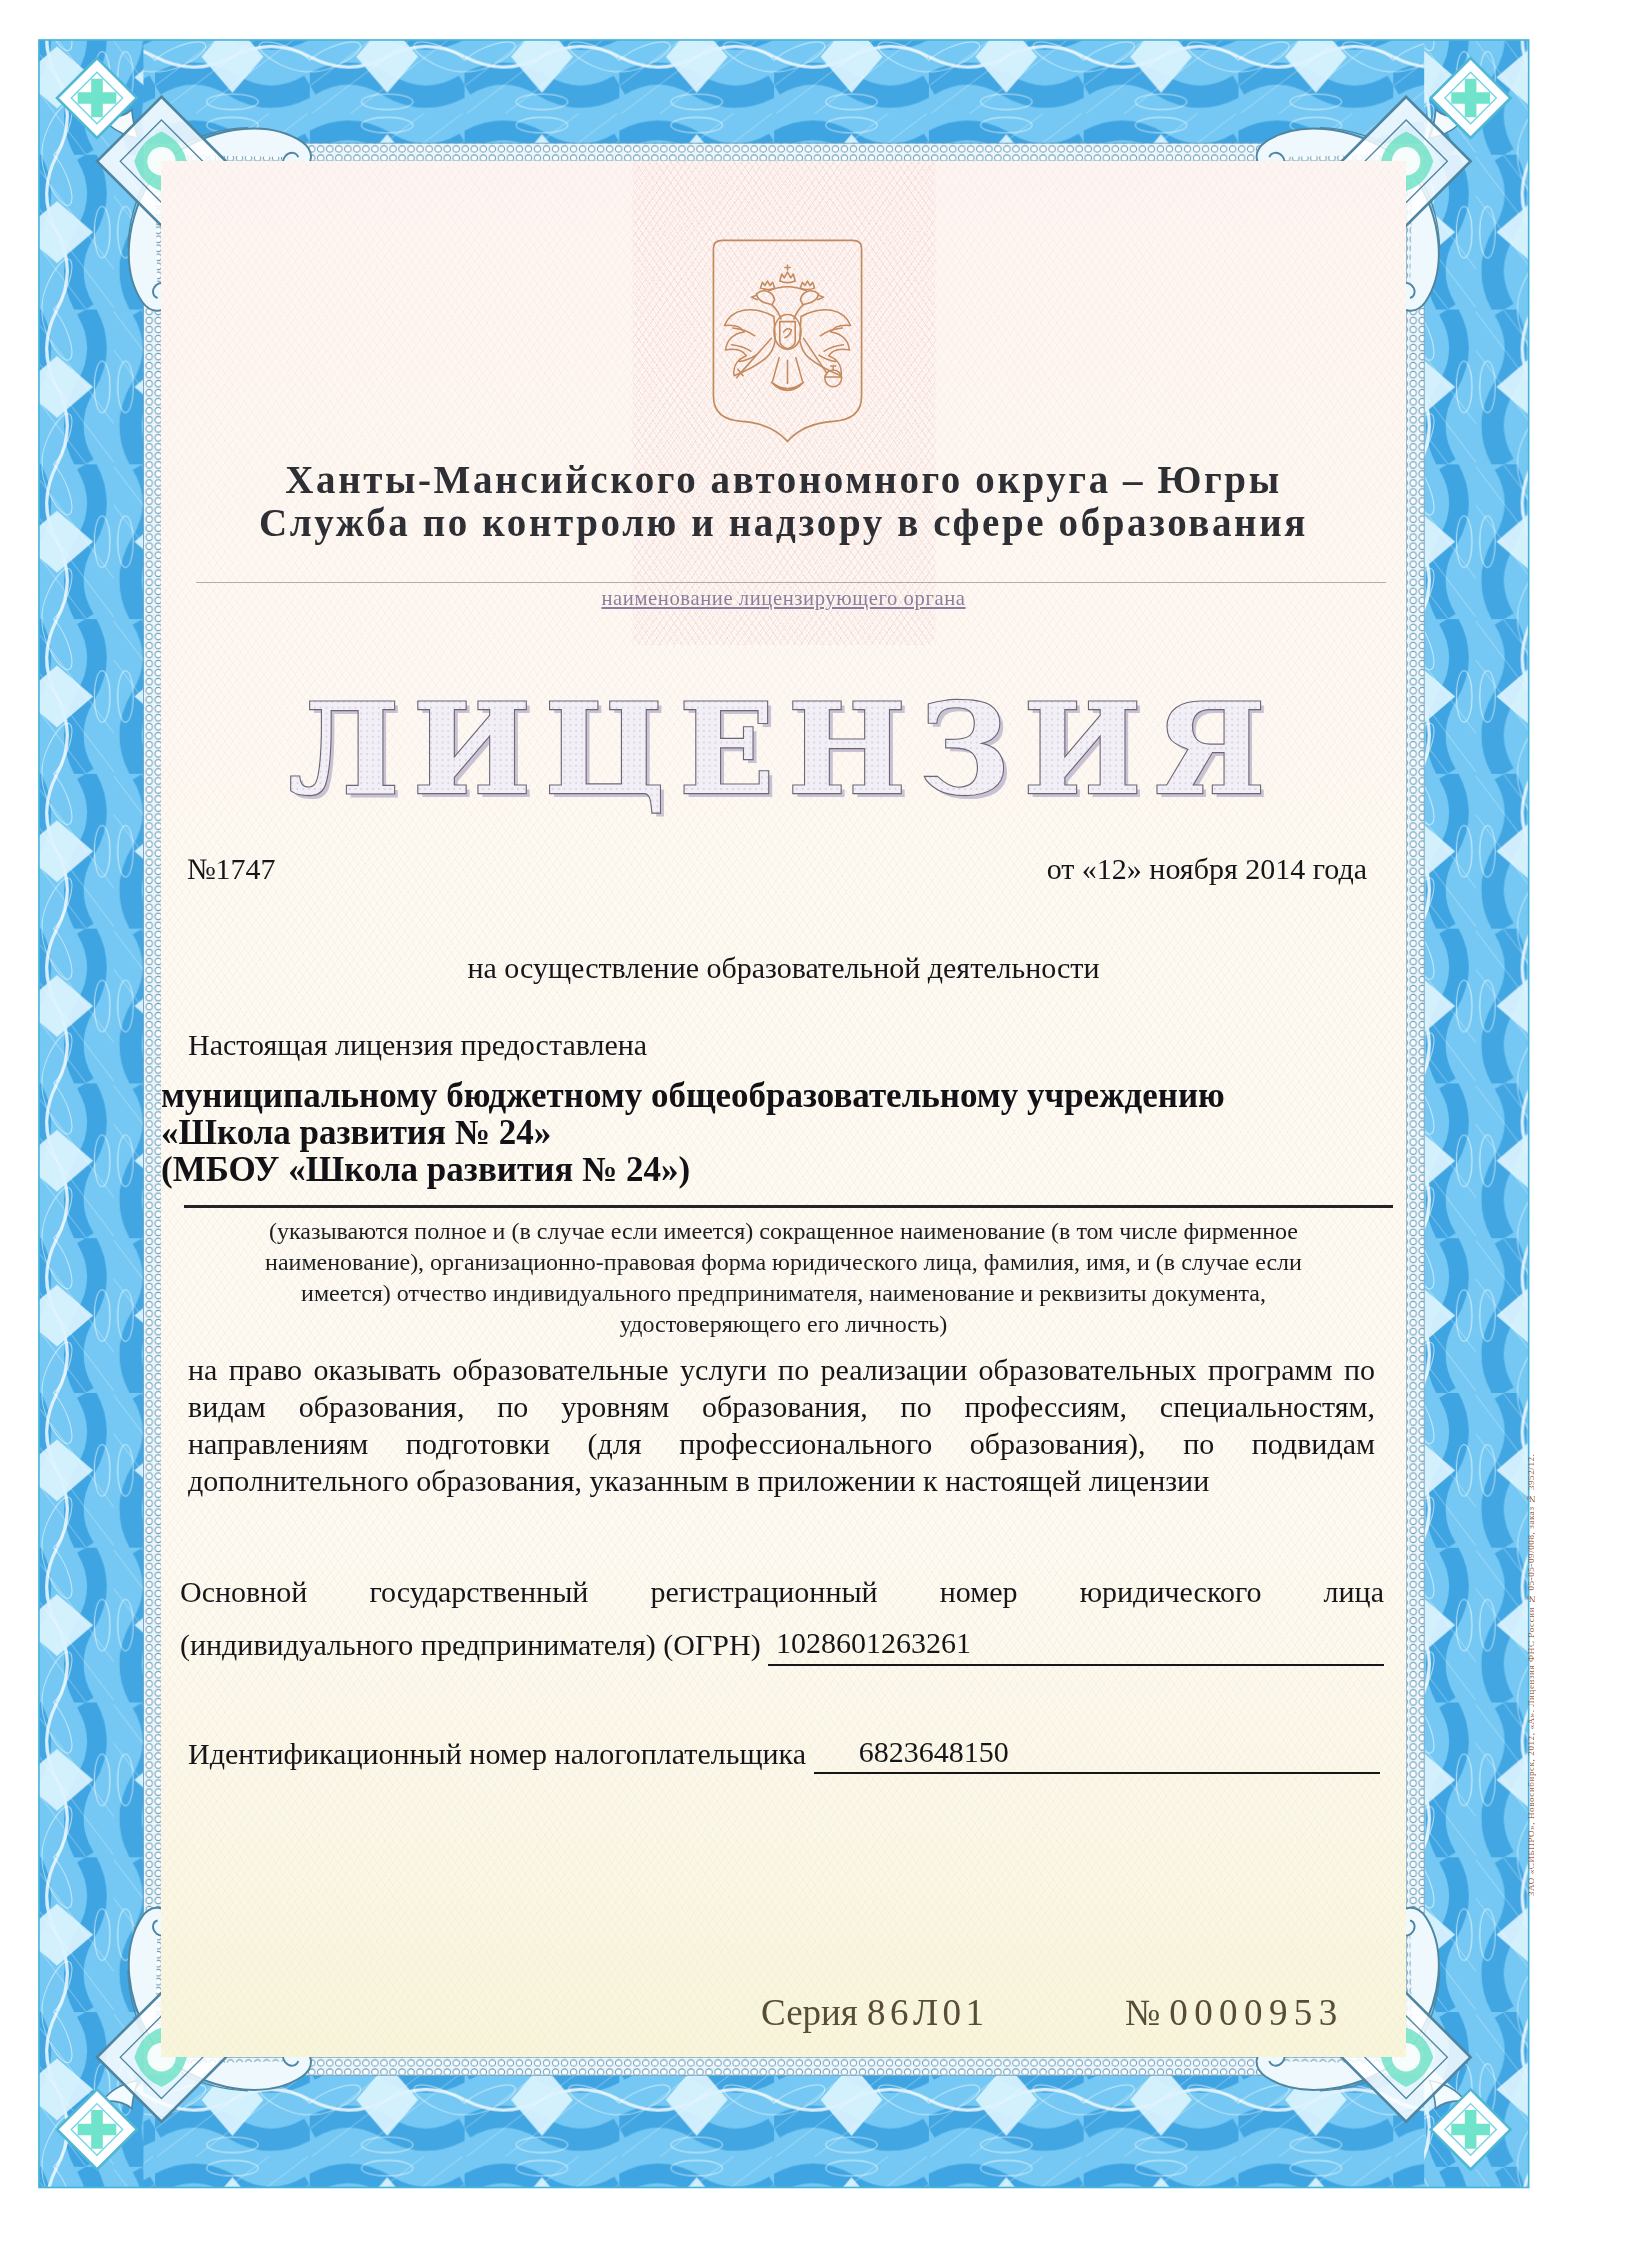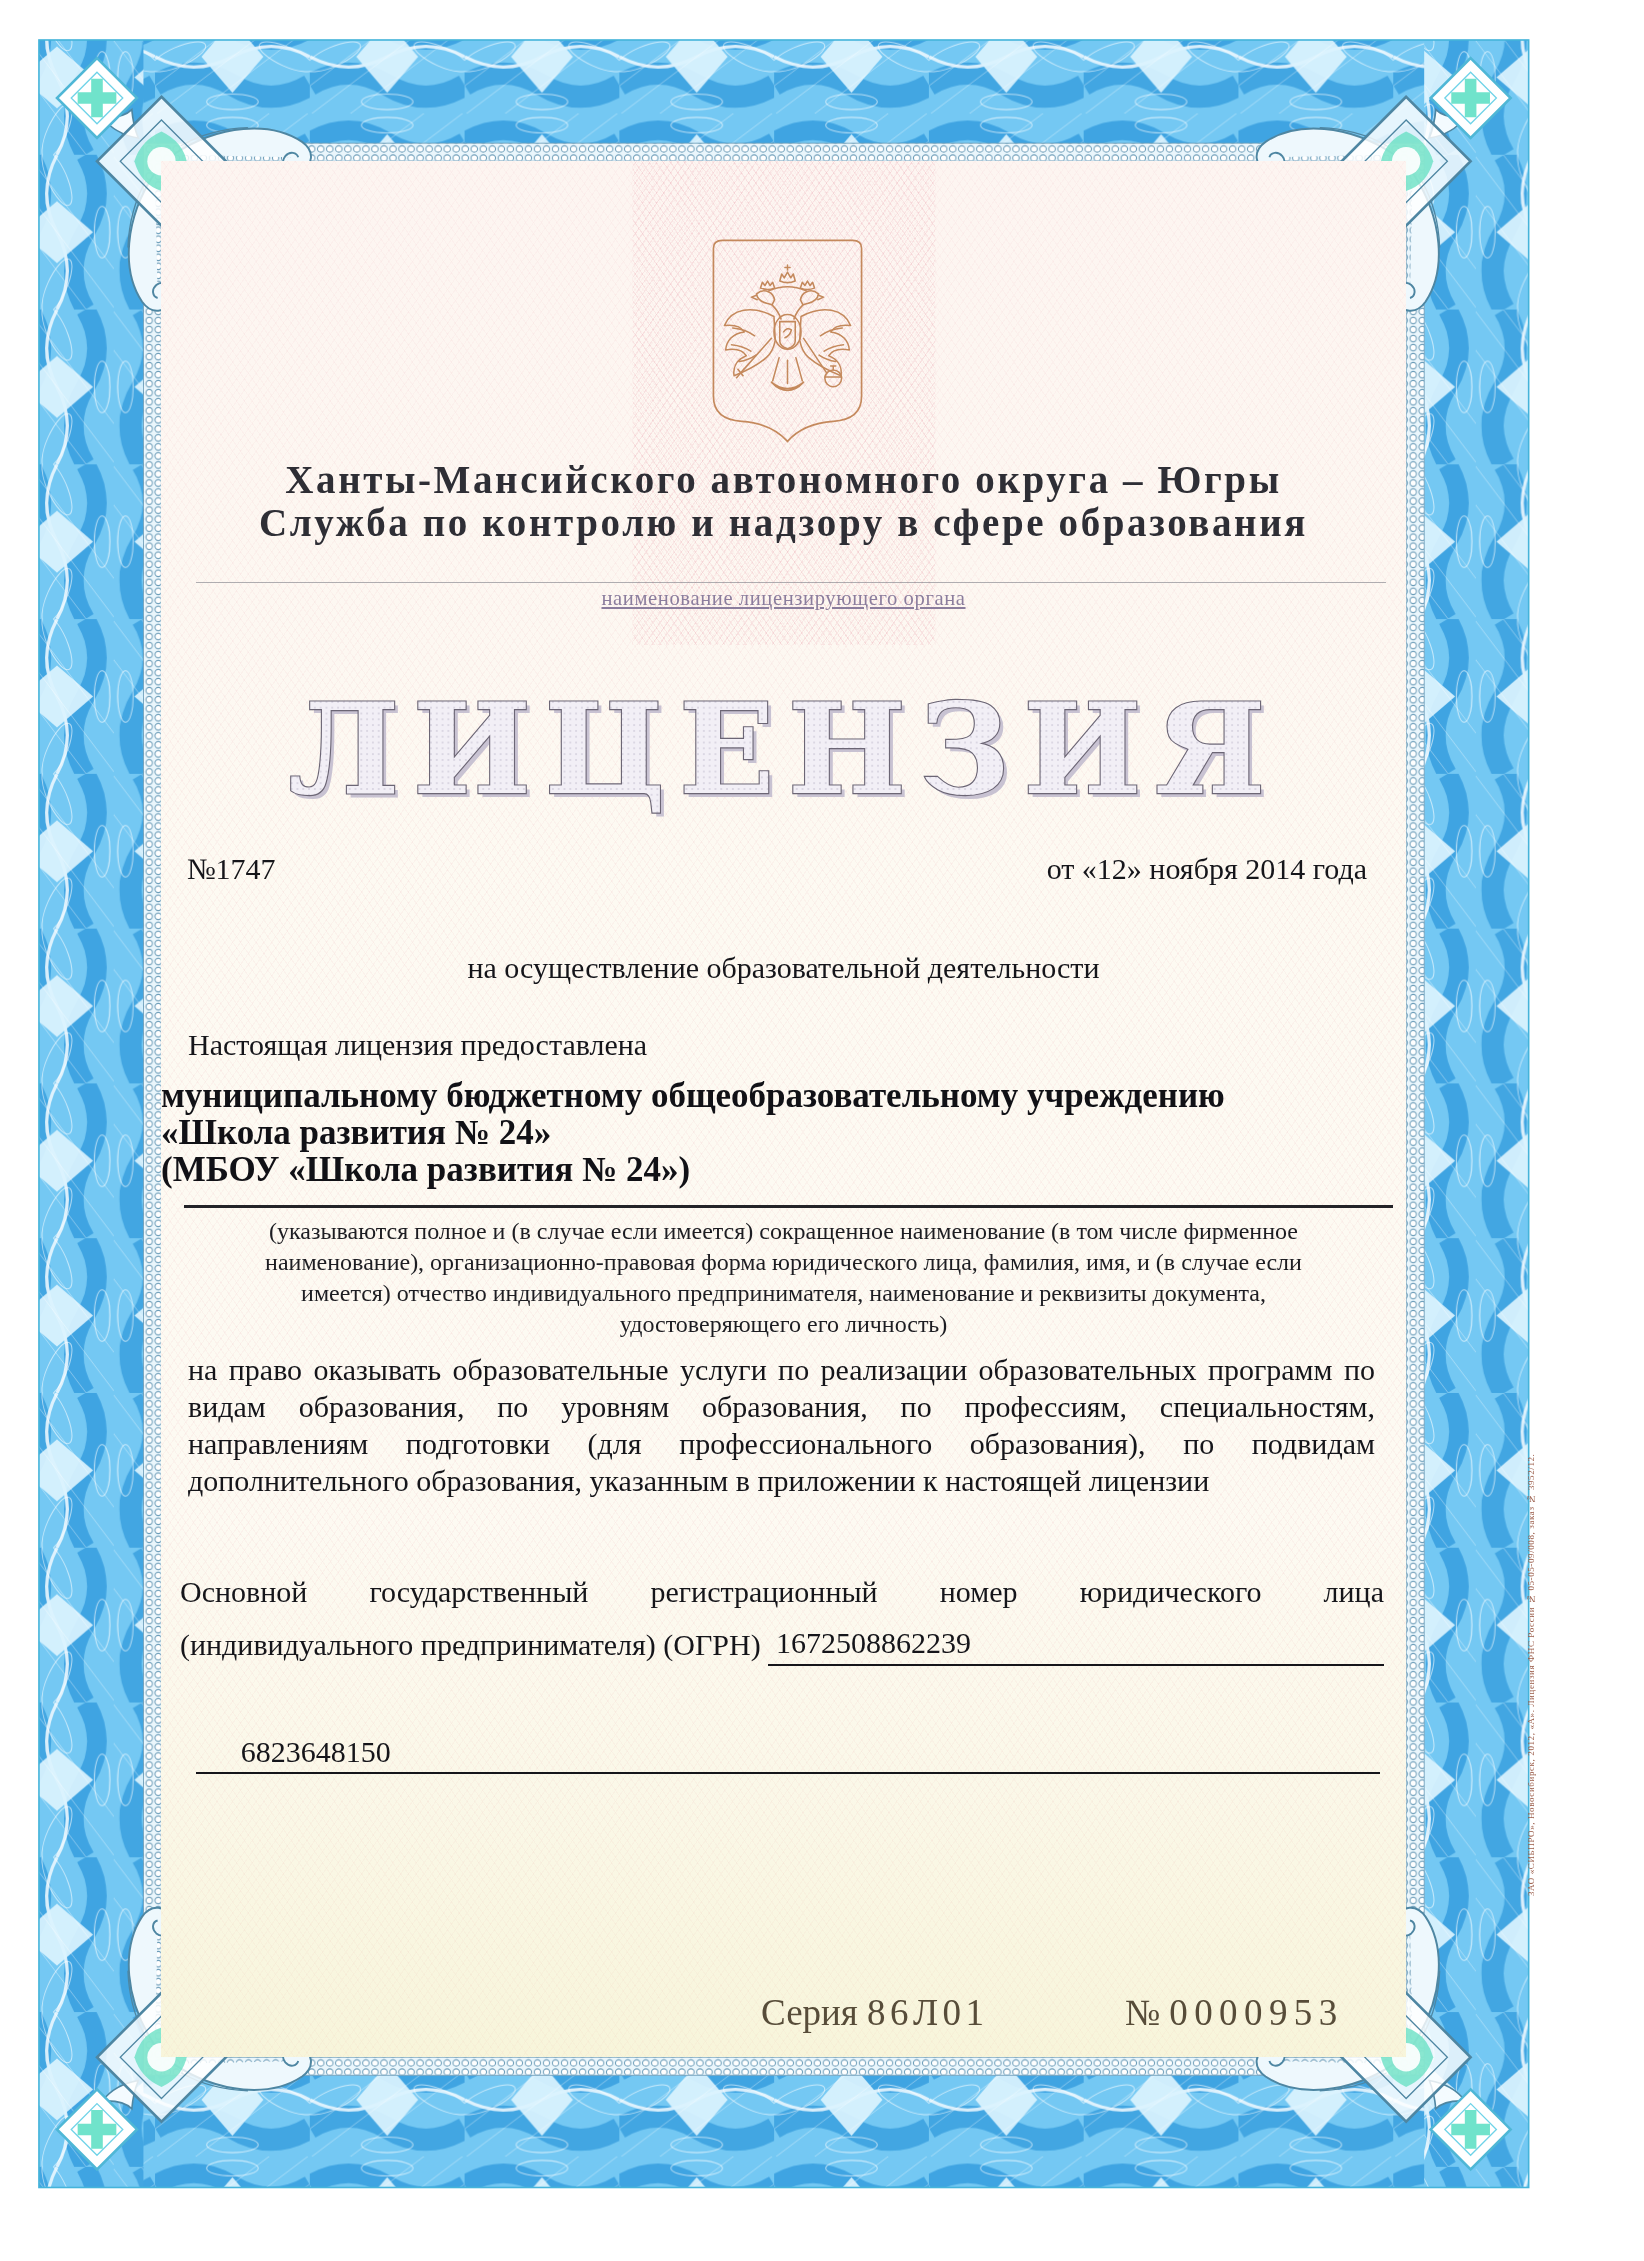"1672508862239" span.val { text: 1672508862239 -> 1028601263261 }
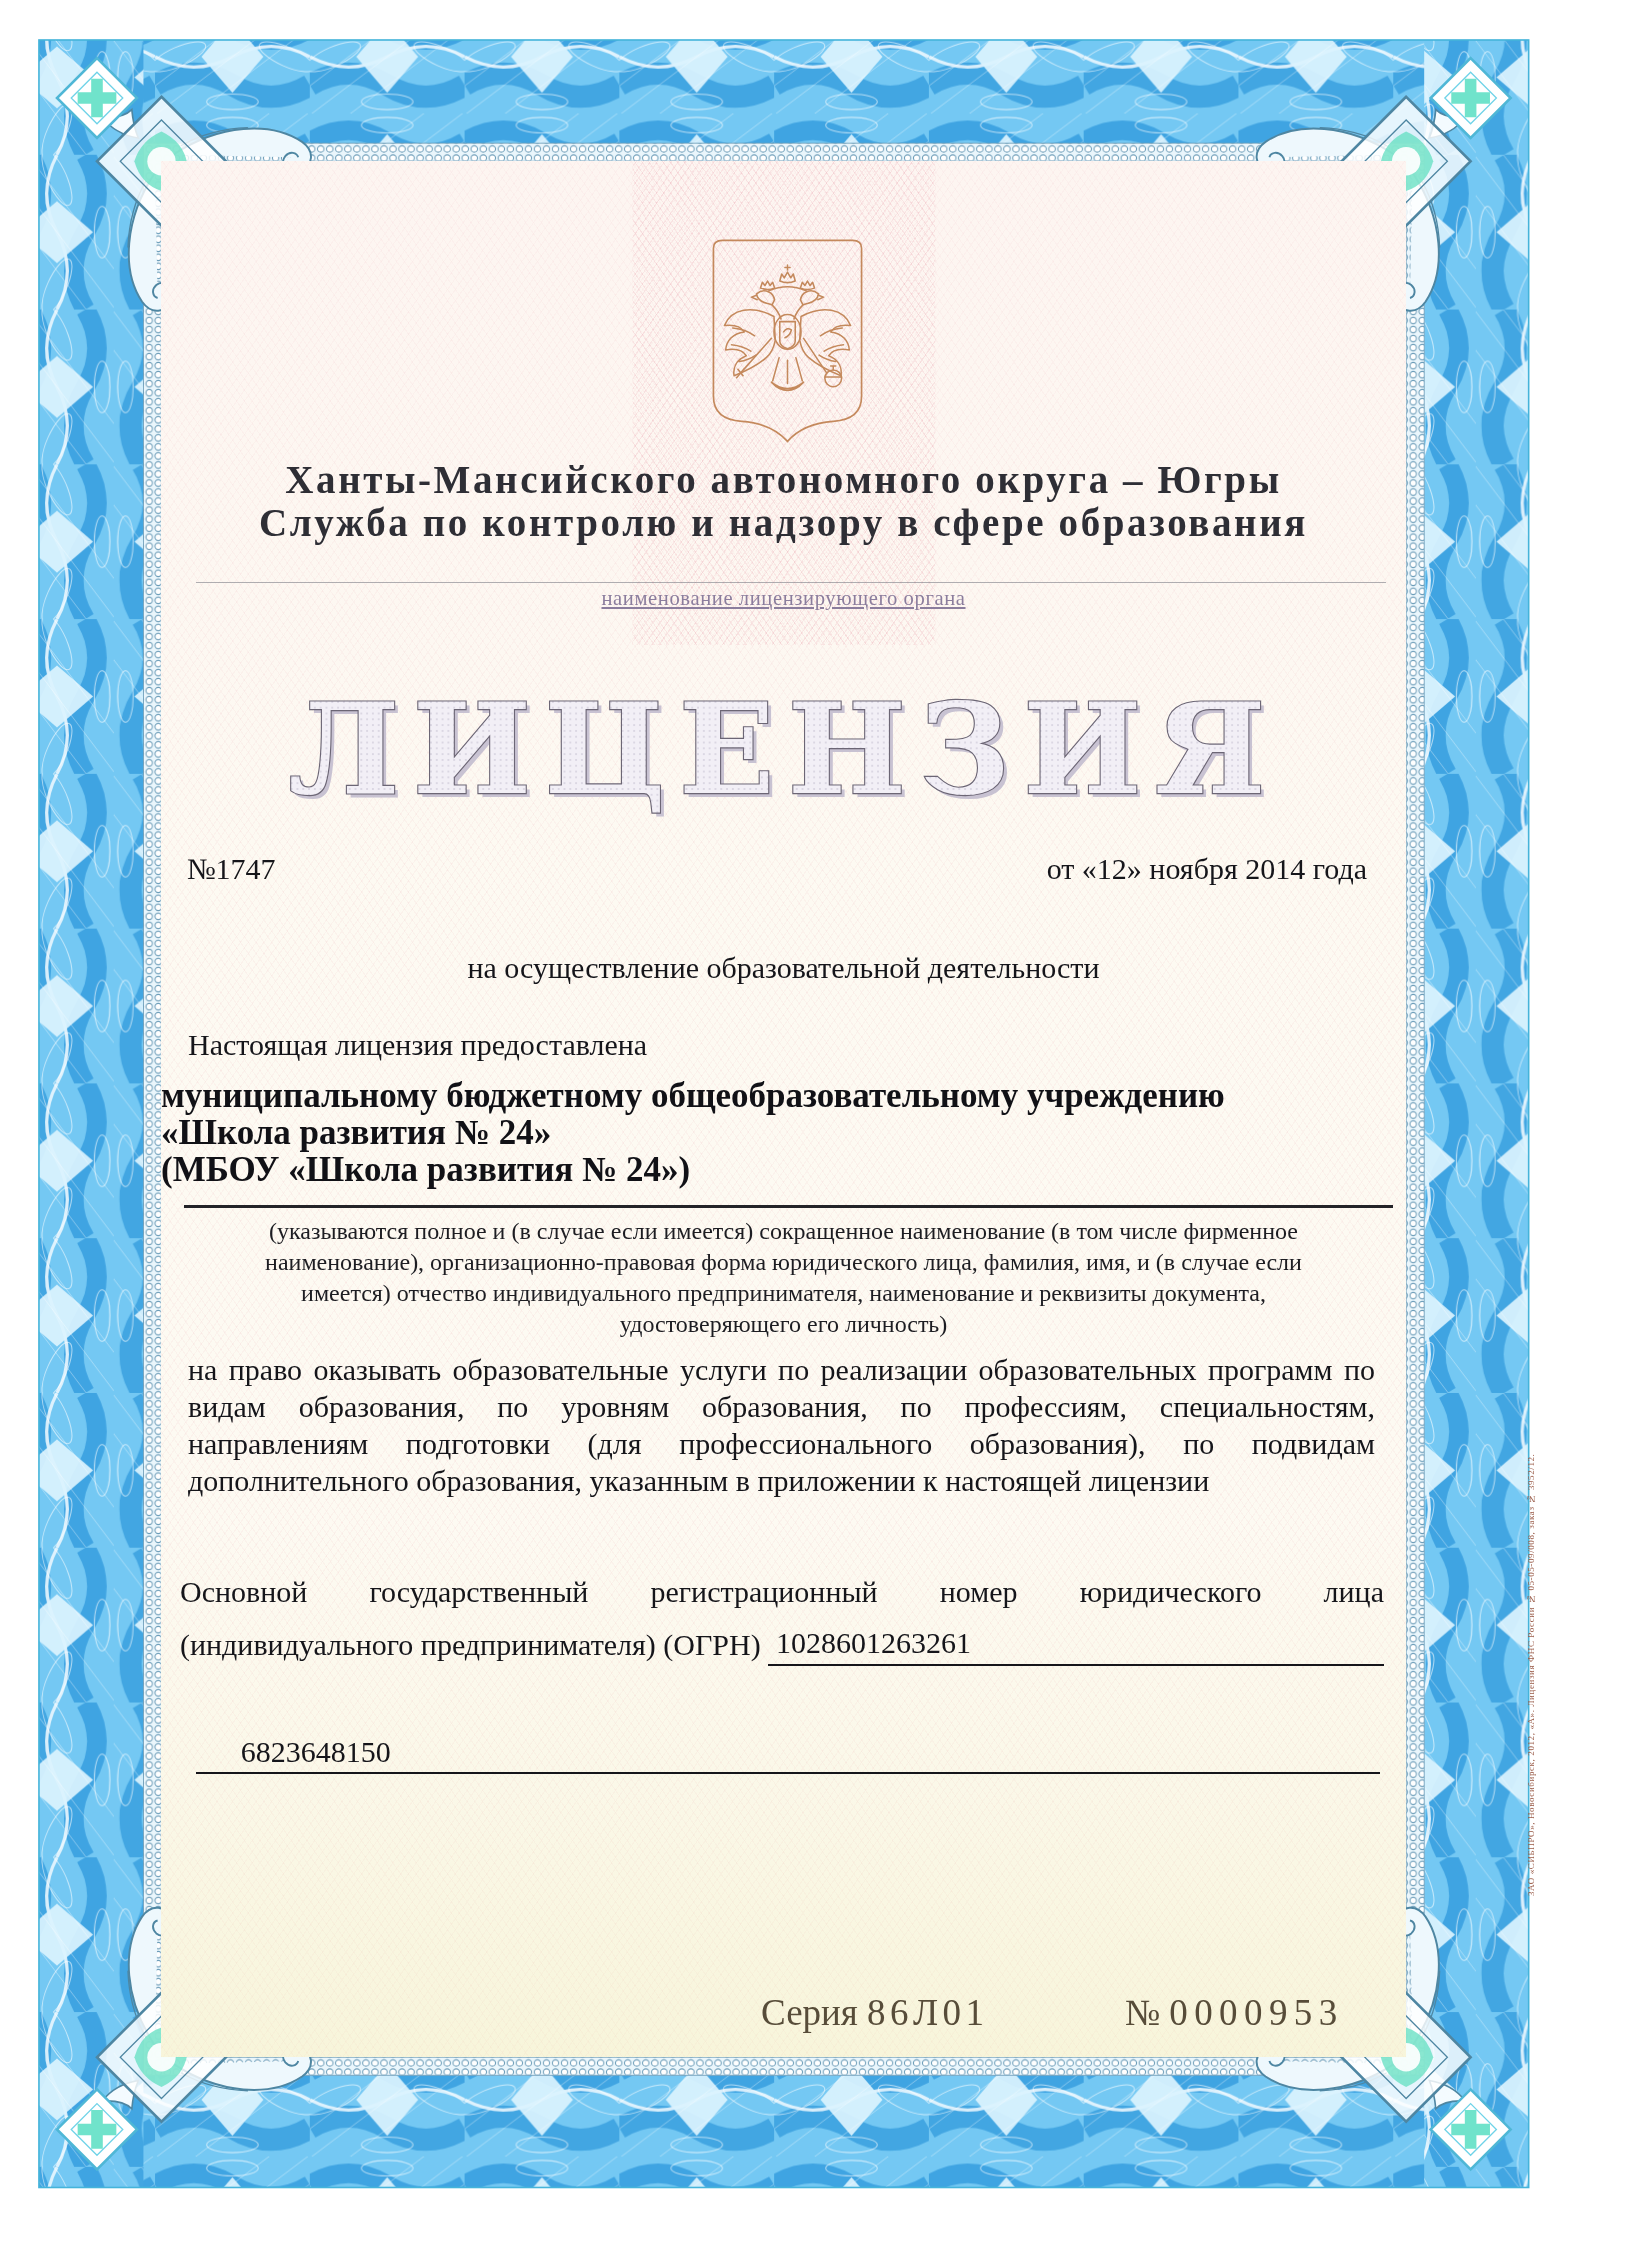"Идентификационный номер" span.label { html: none -> <span>Идентификационный номер налогоплательщика</span> }
